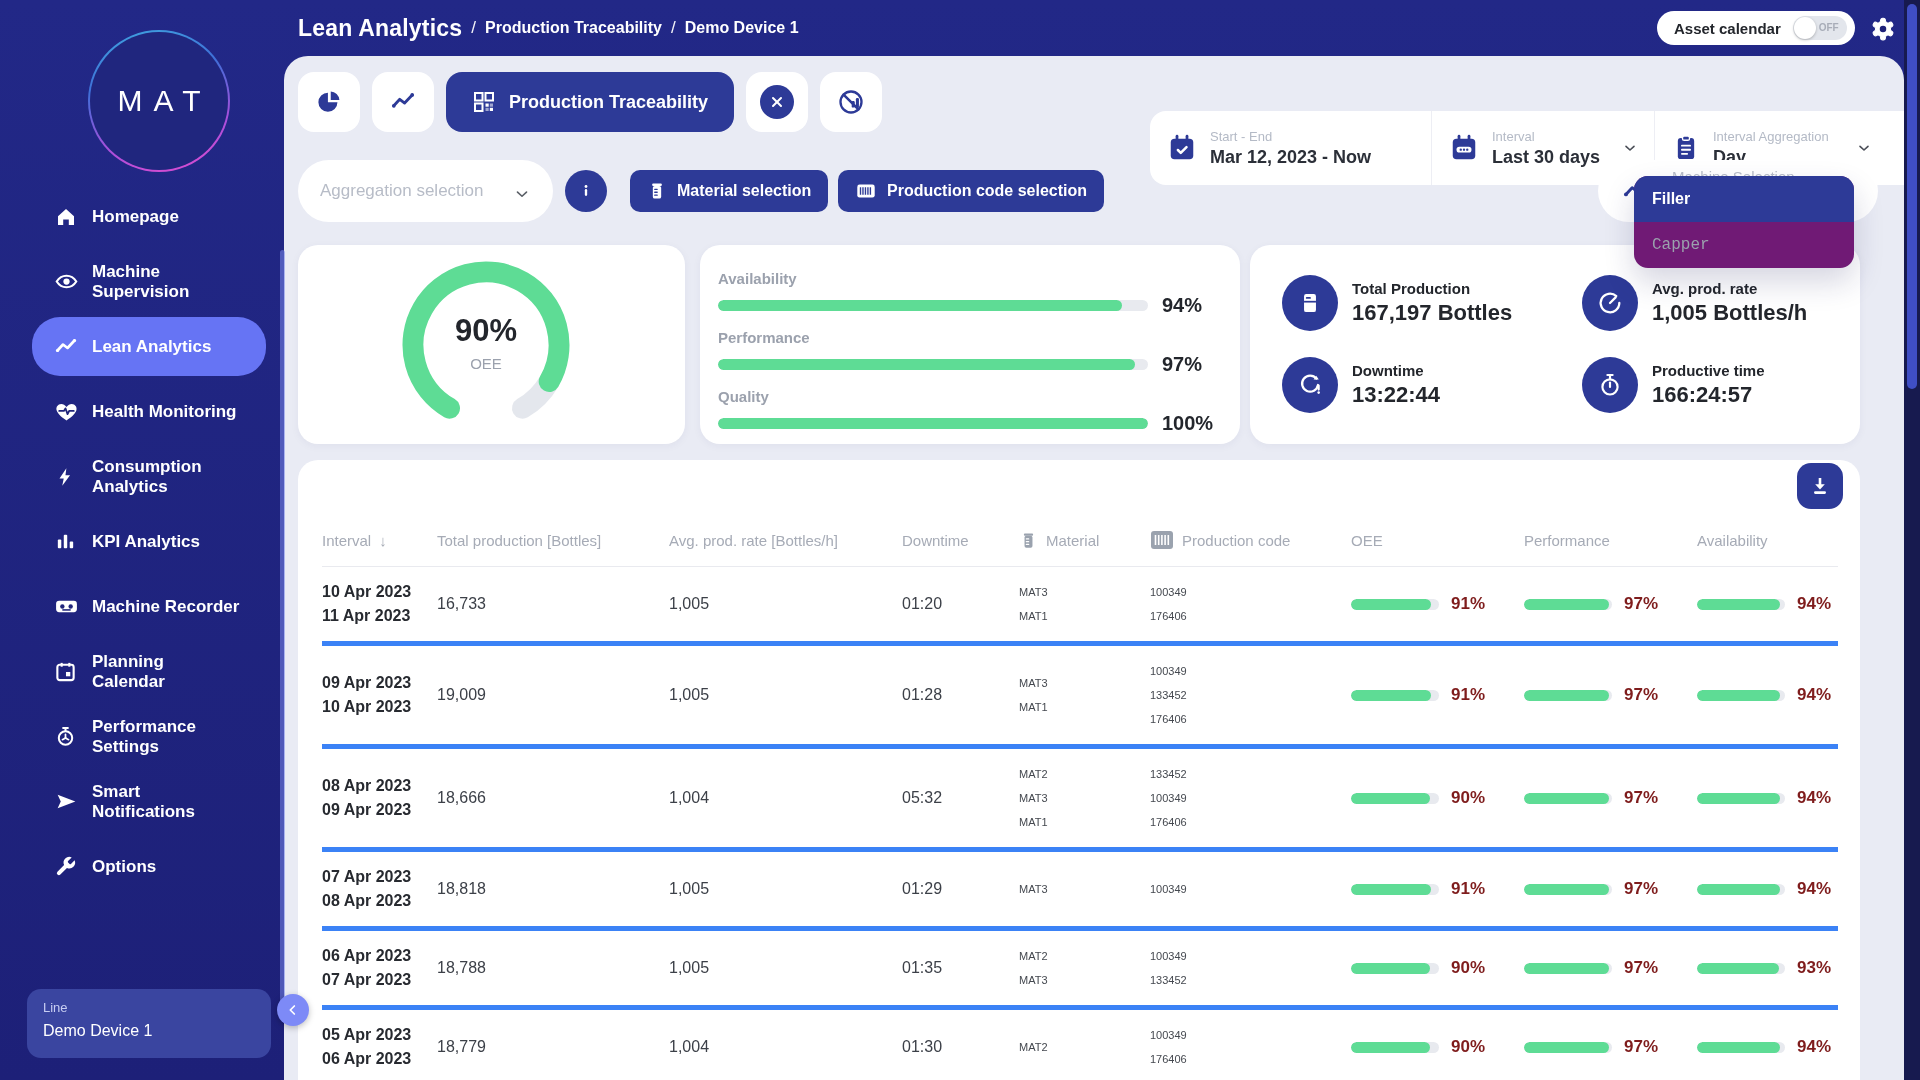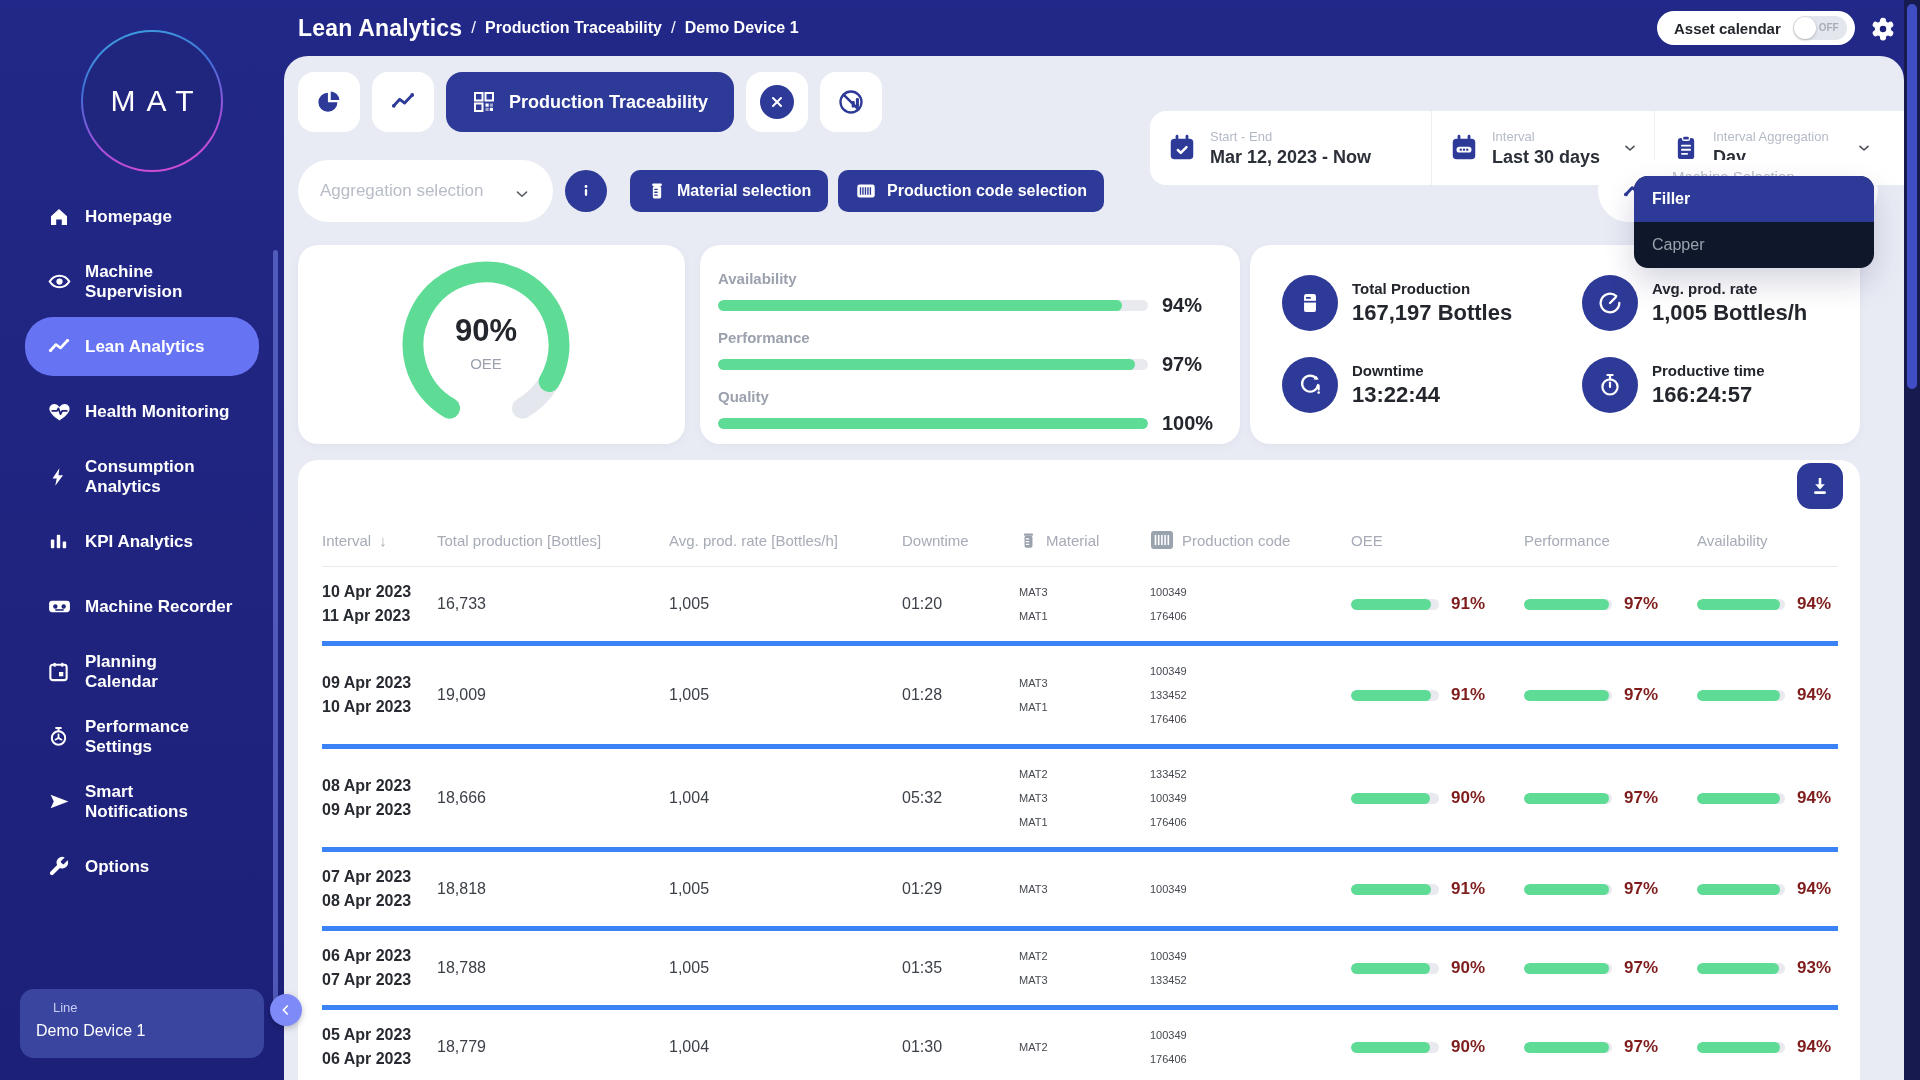"MAT" .sidebar { left: 8px -> 15px }
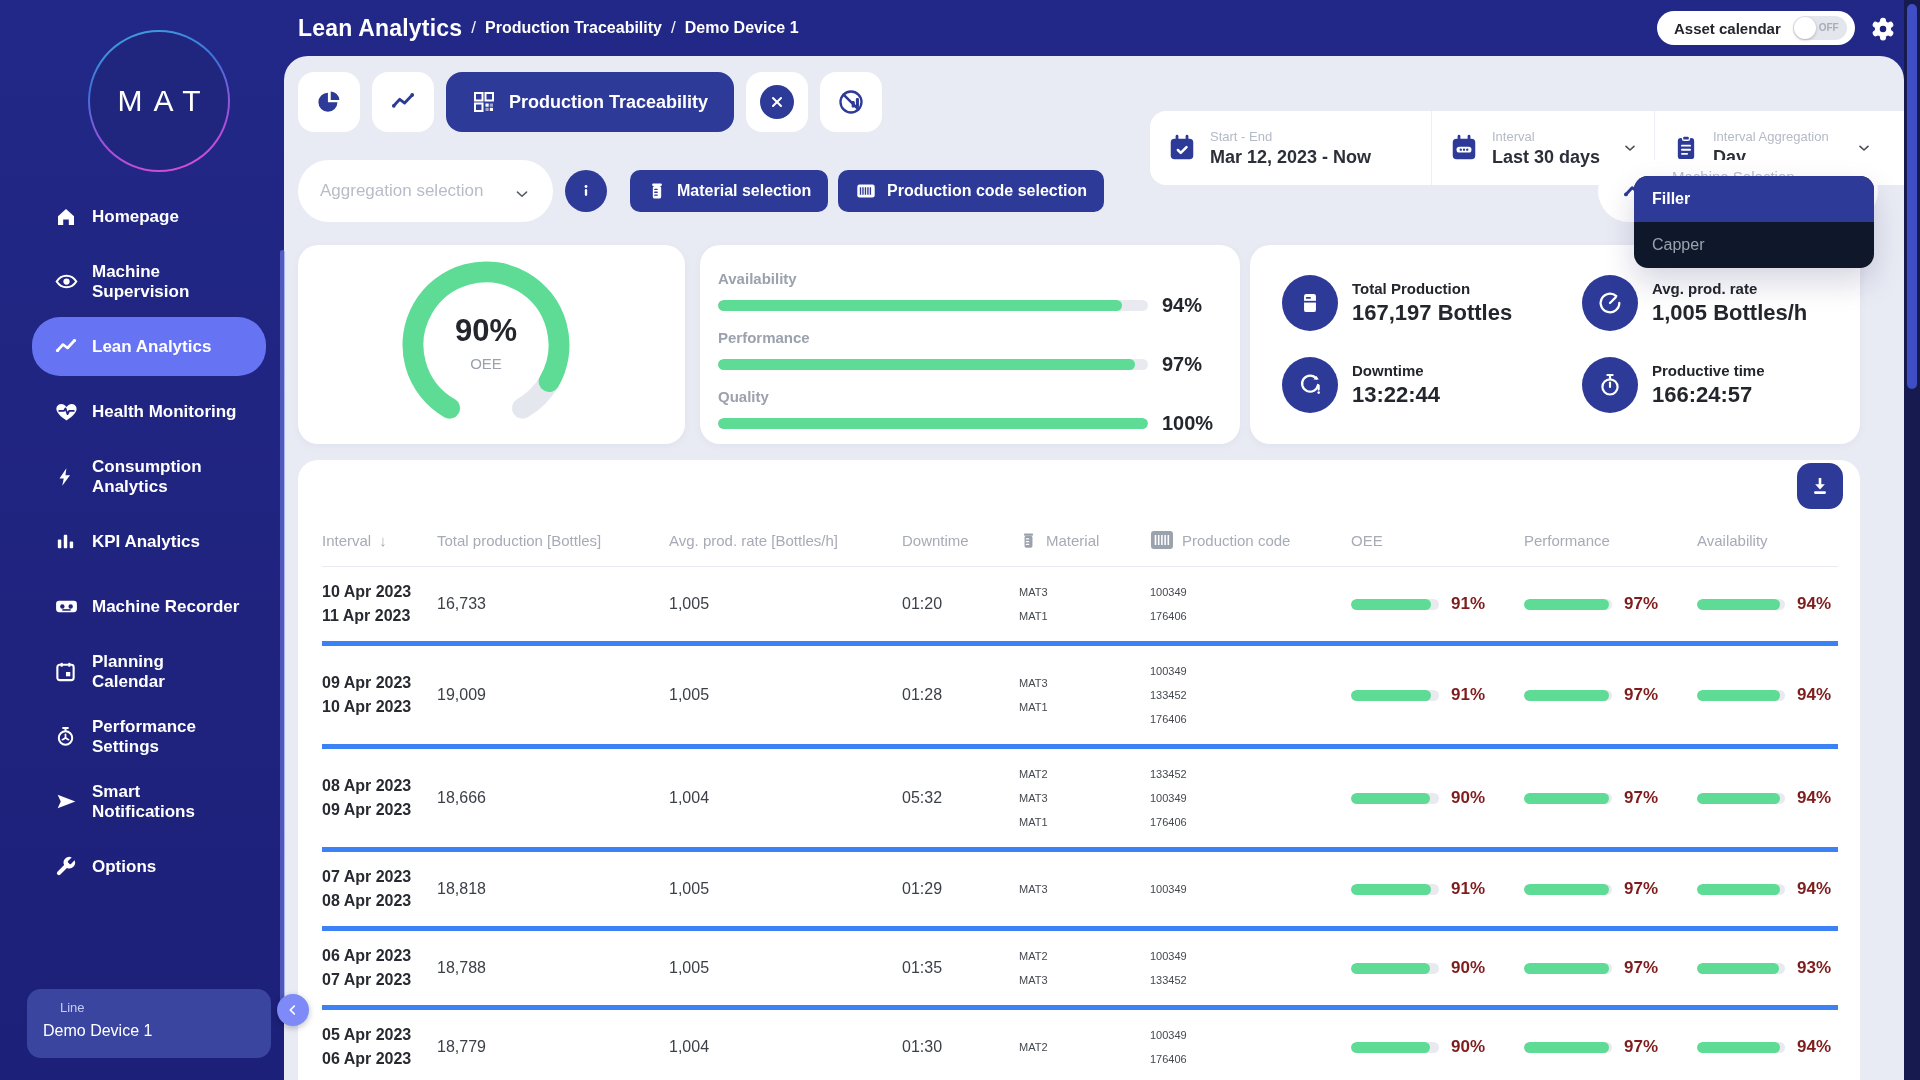"Filler" .dropdown { background: #0f172a -> #701a75; width: 240px -> 220px }
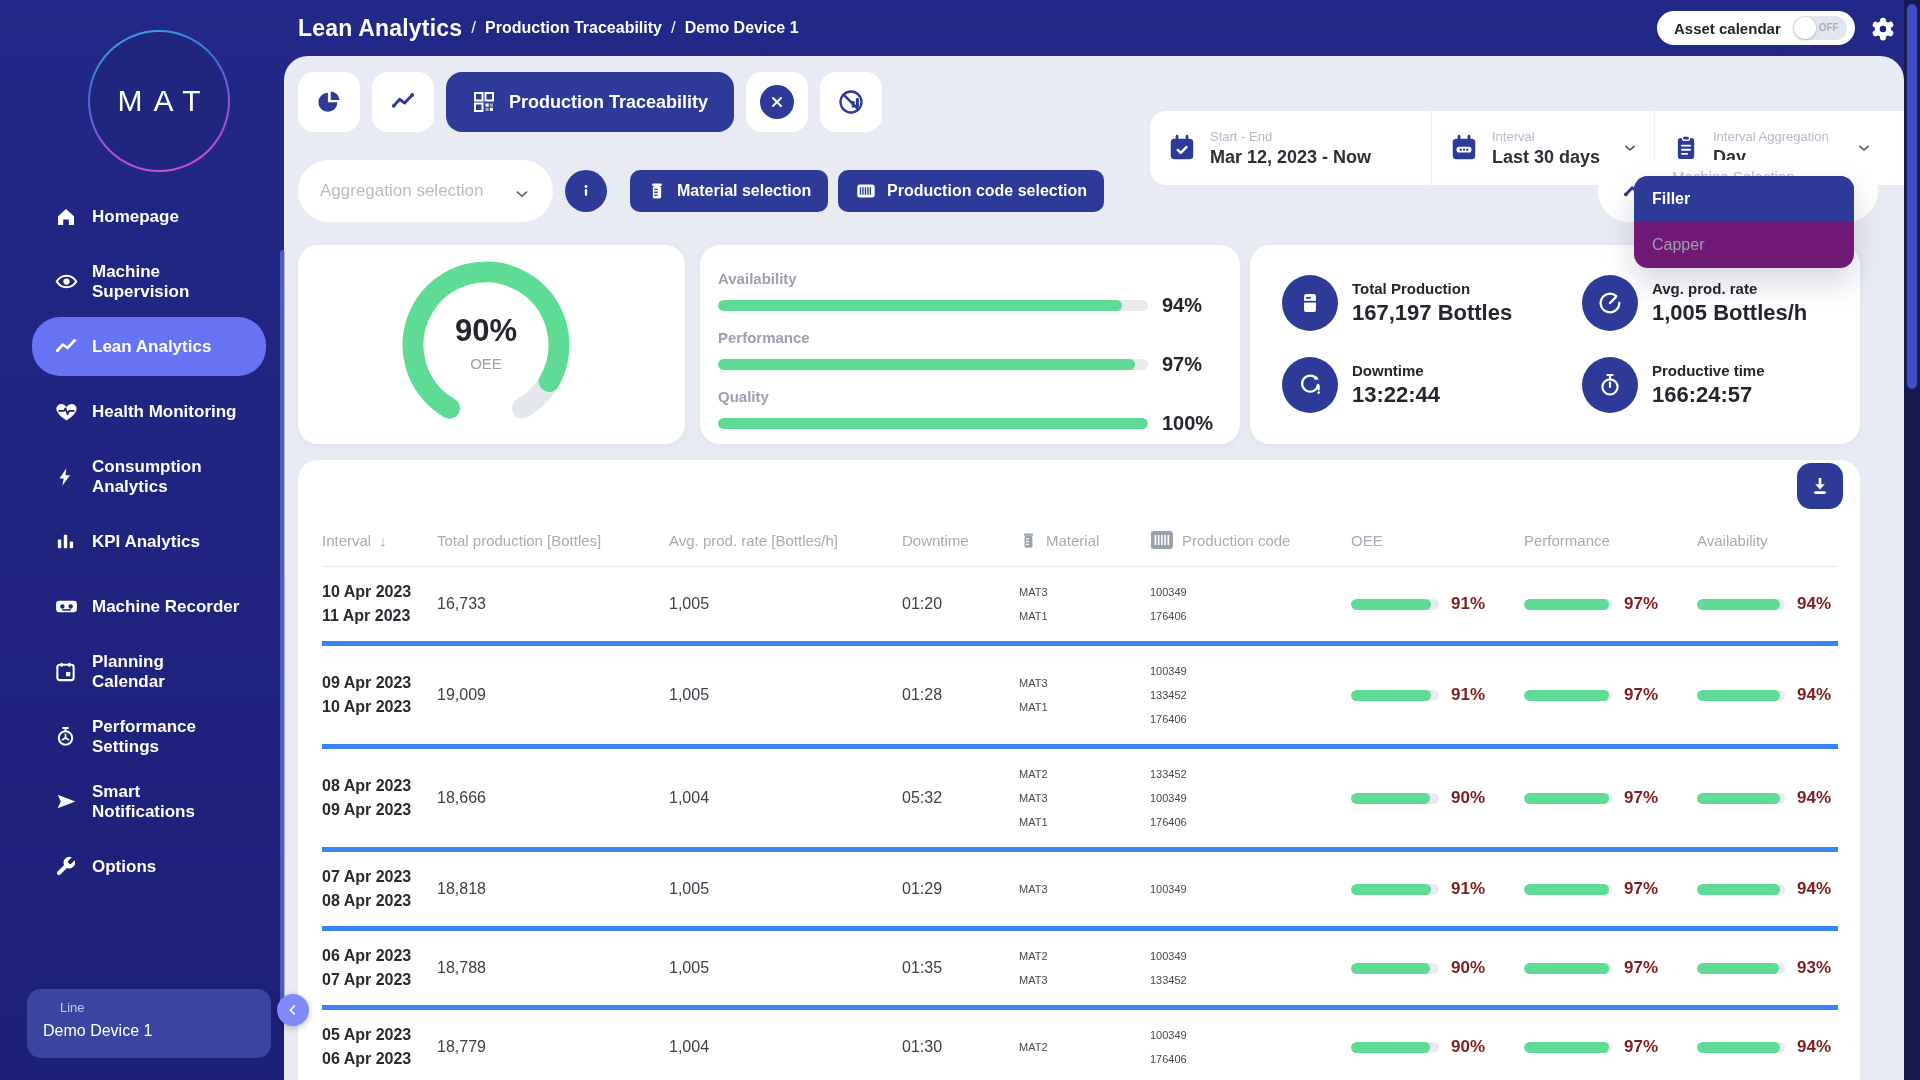"Capper" .dd-item.plain { font-family: none -> Liberation Mono, monospace }
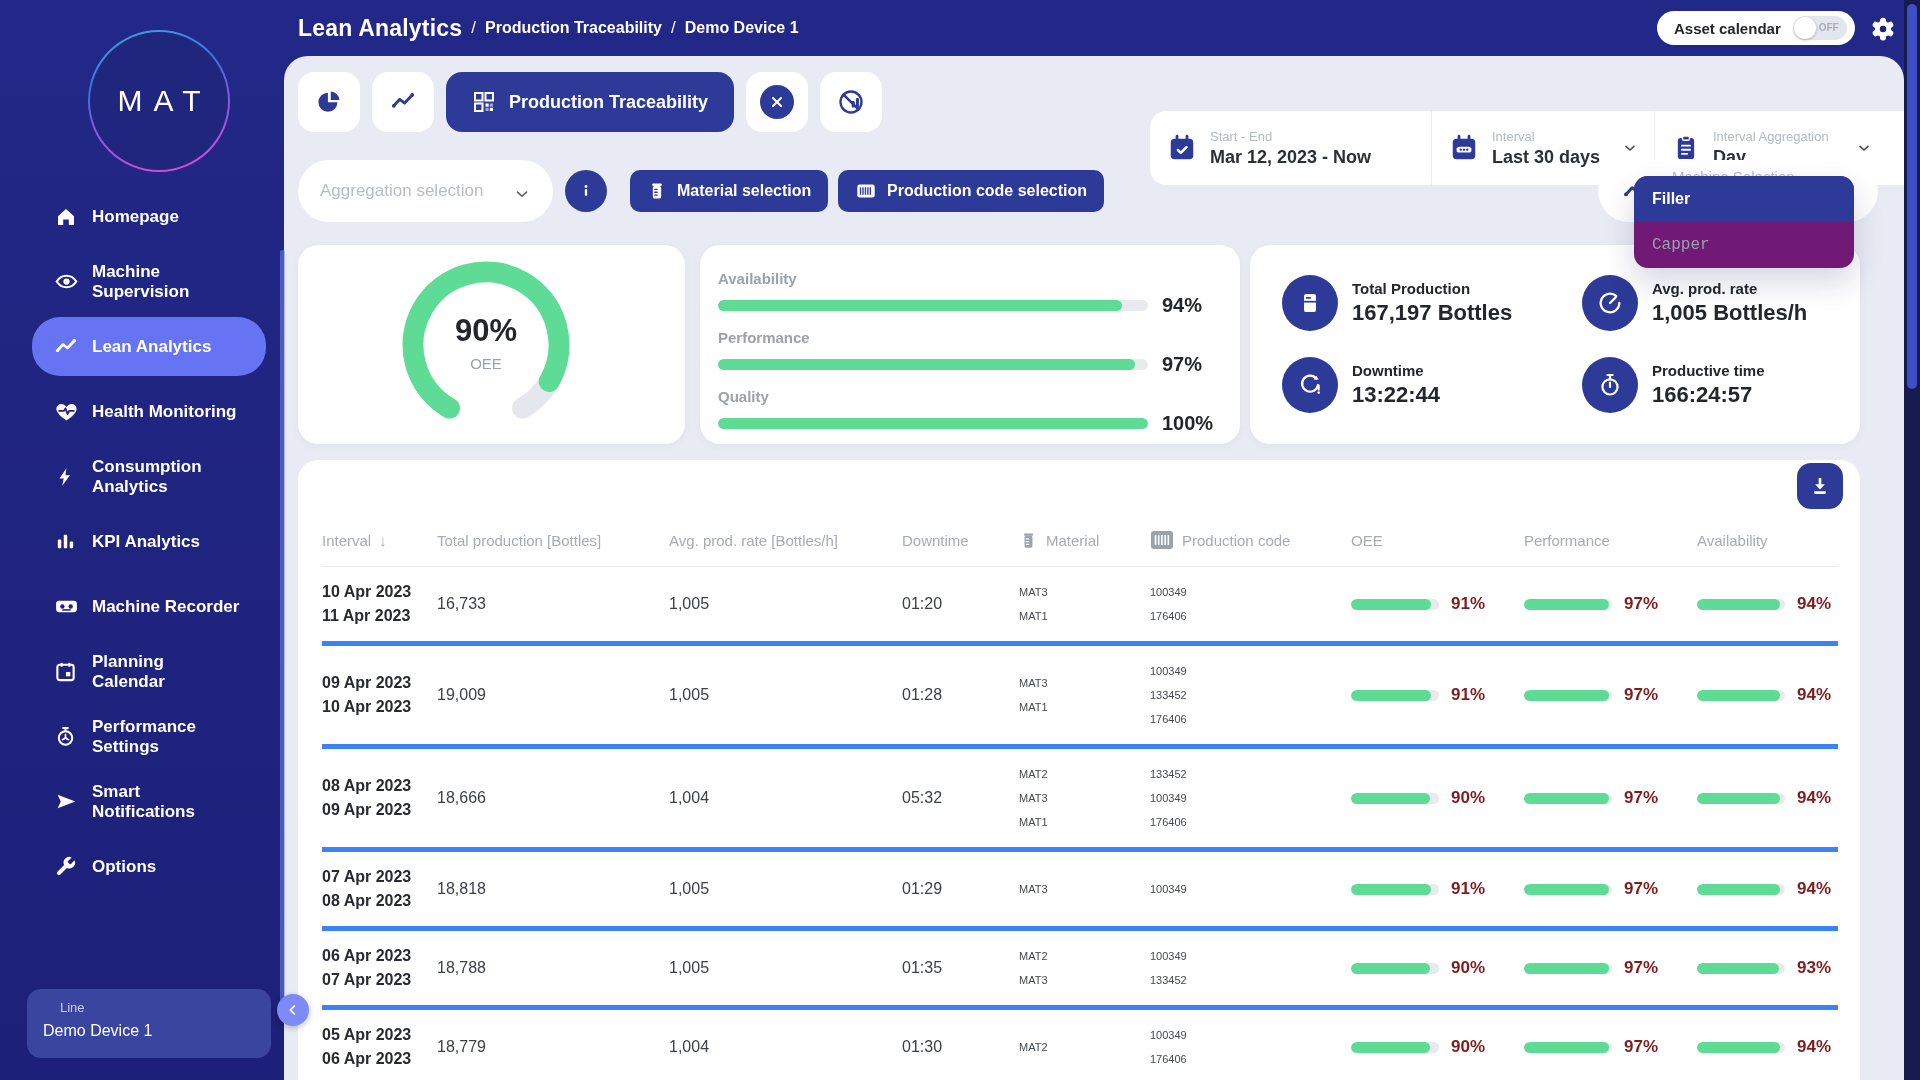"Line" .line-label { margin-left: 17px -> none }
